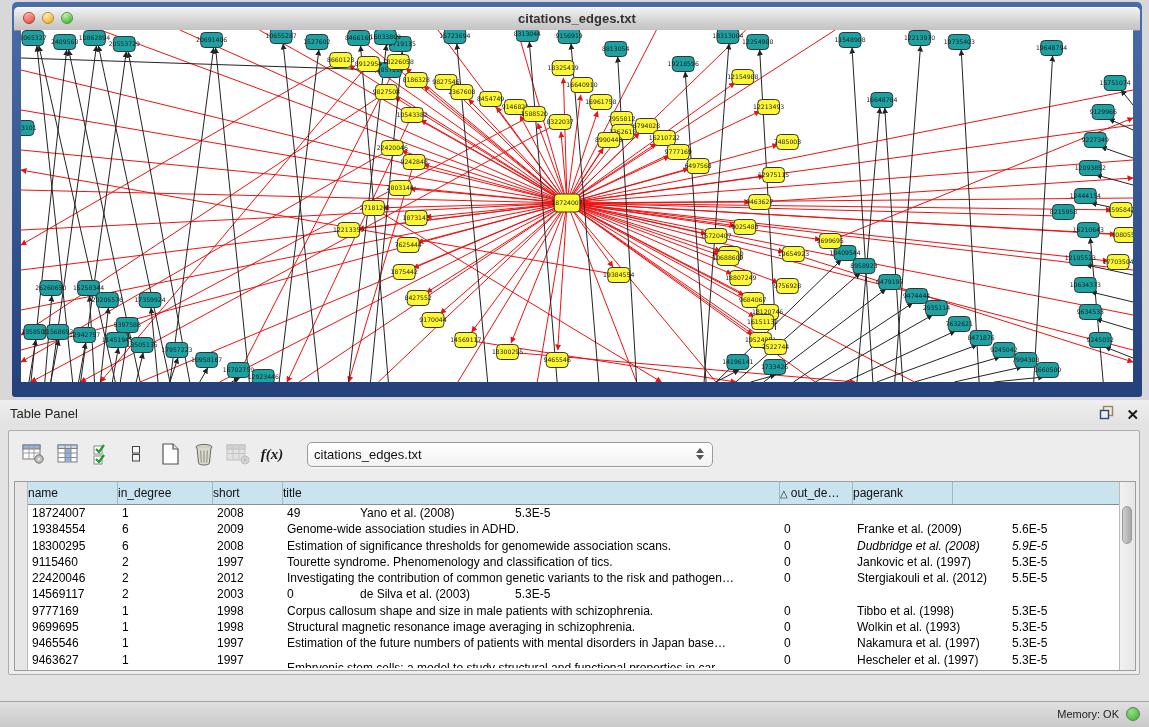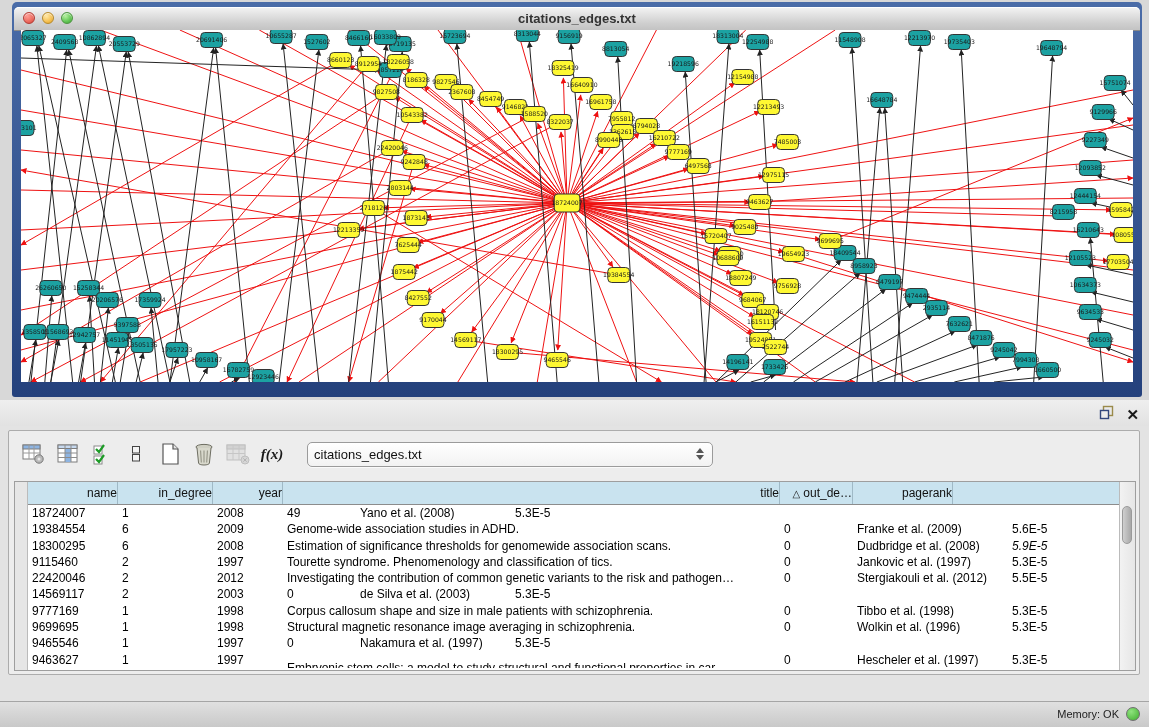"Table Panel" div { html: none -> <div>Table Panel</div> }
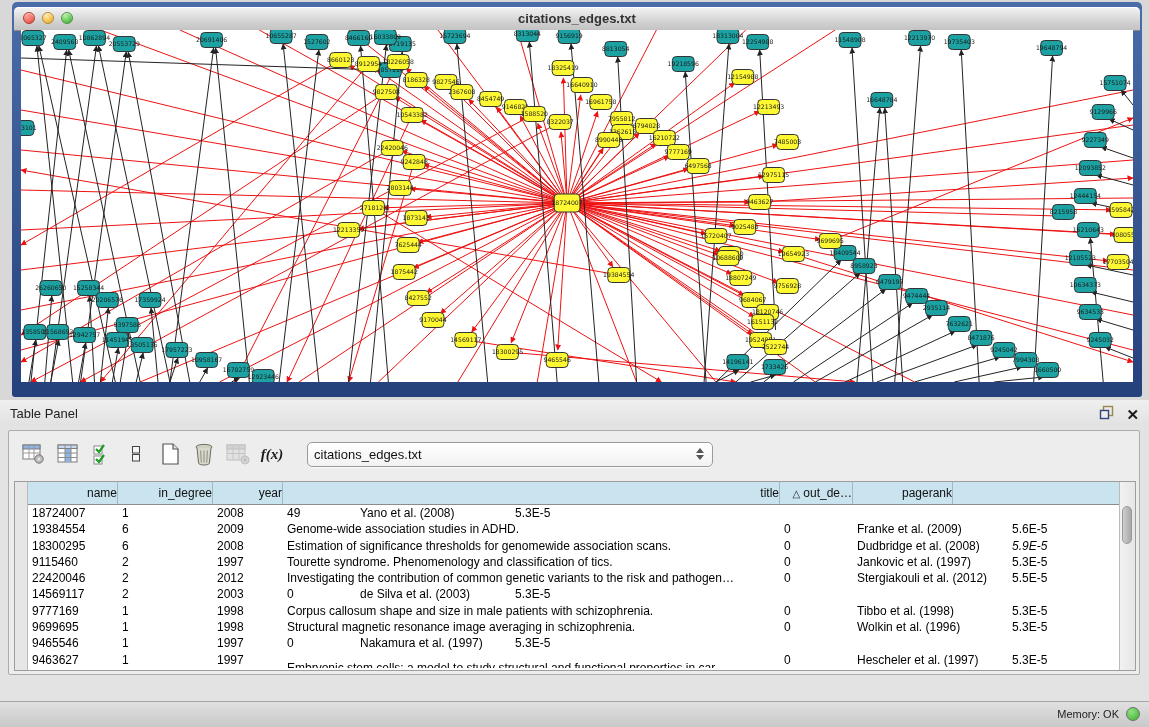"name" .hdr-cell { justify-content: flex-end -> flex-start }
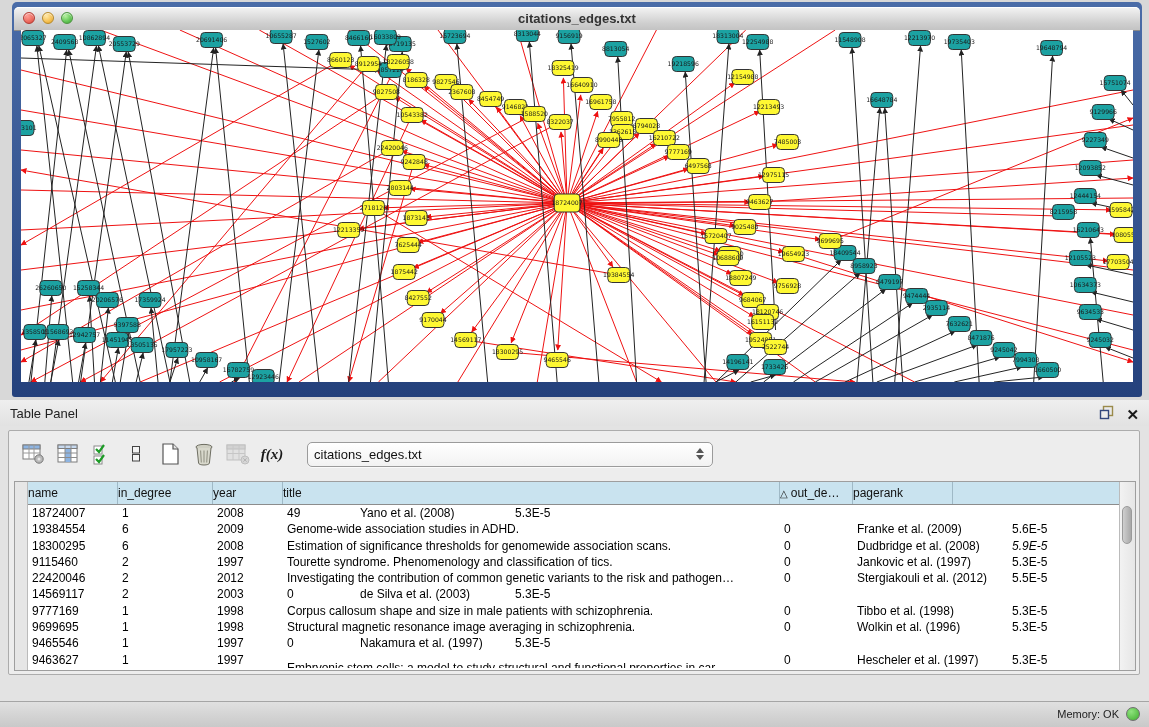"year" span { text: year -> short }
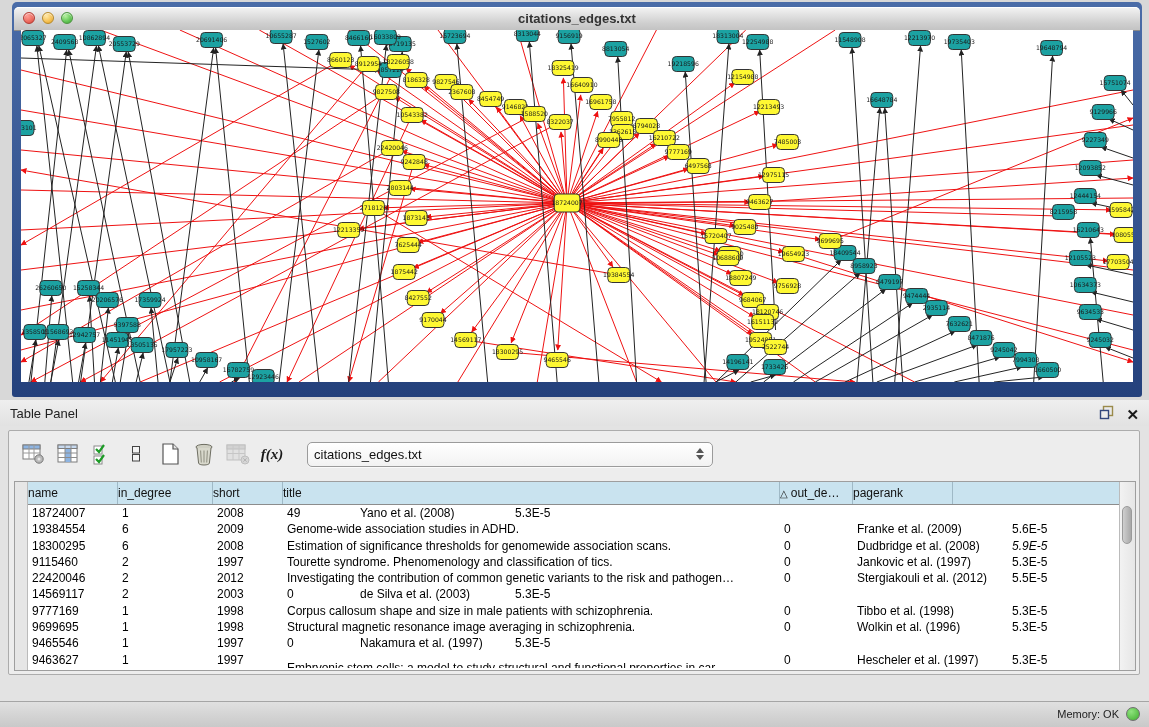"Dudbridge et al. (2008)" div.cell { font-style: none -> italic }
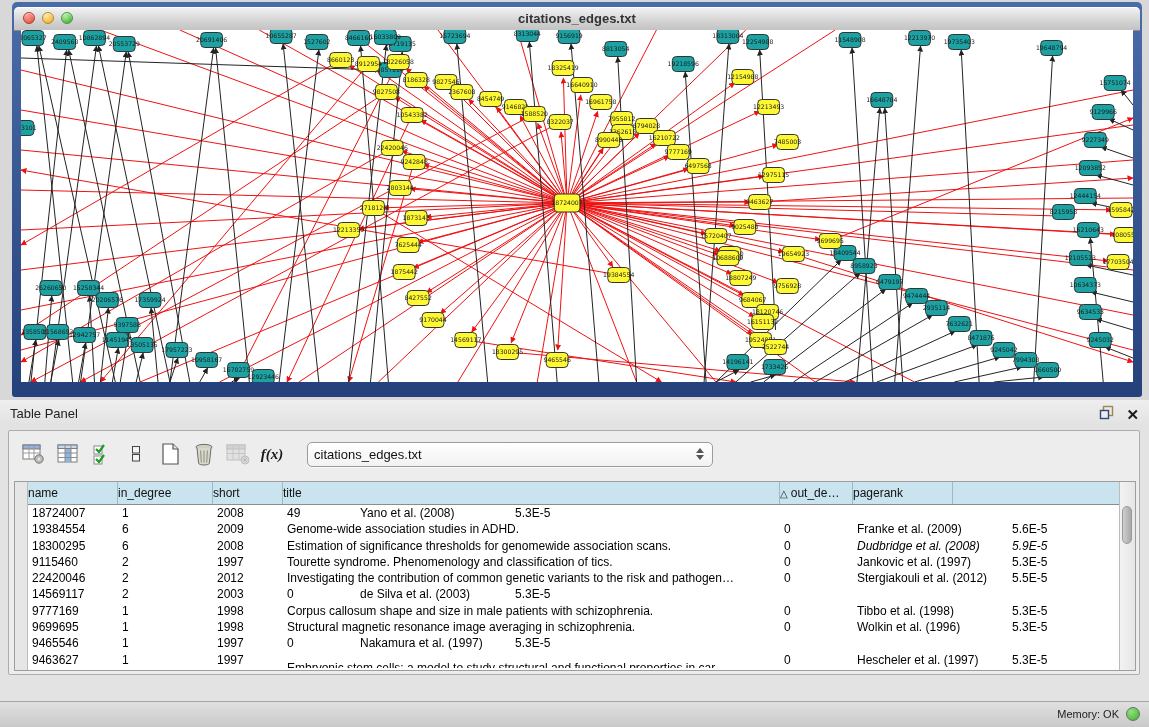"Wolkin et al. (1996)" div.cell { text: 1996 -> 1993 }
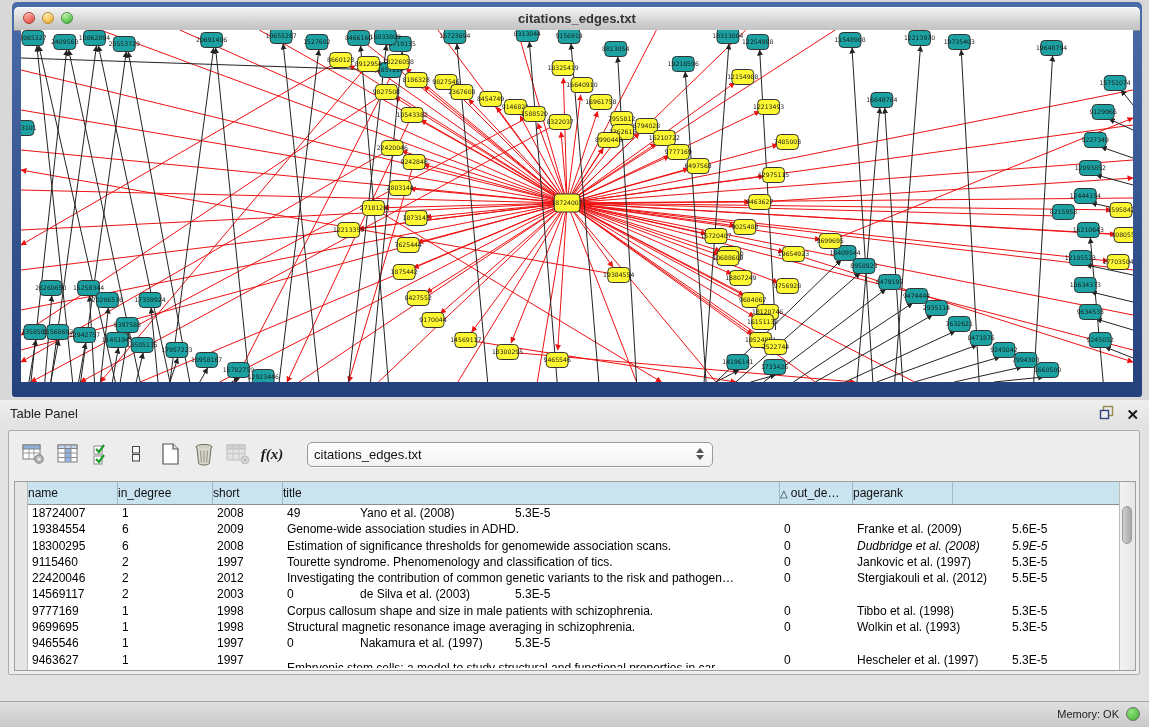"Estimation of the future numbers" div.cell { html: none -> <div>Estimation of the future numbers of patients with mental disorders in Japan base…</div> }
